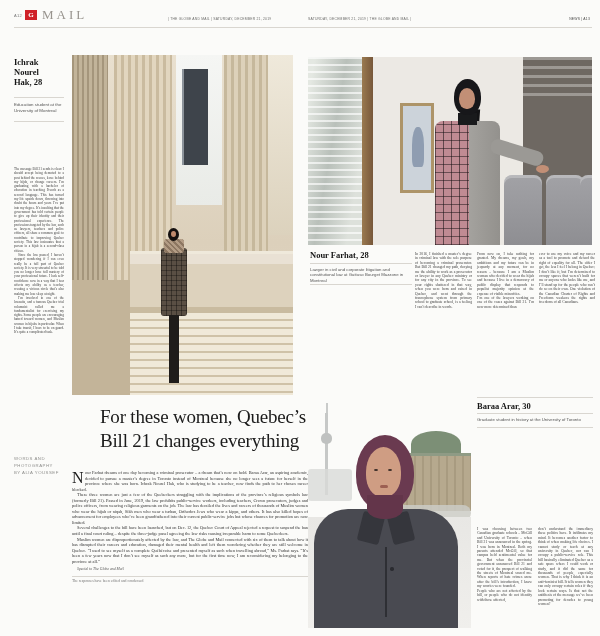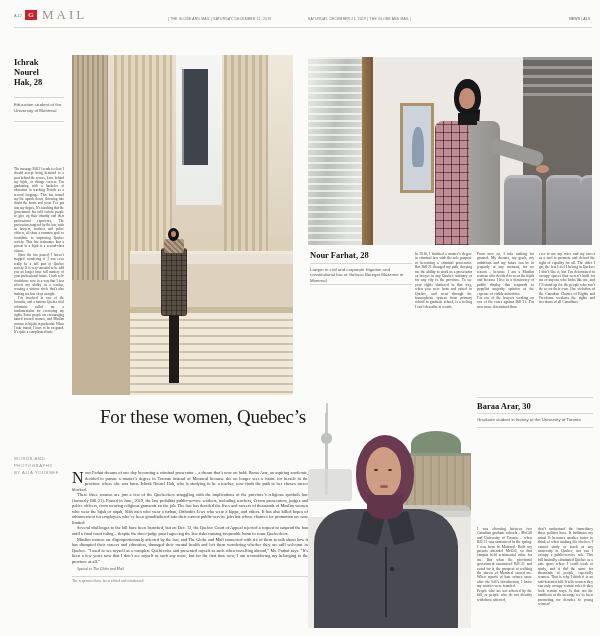"Bill 21 changes everything" div { html: none -> <div>Bill 21 changes everything</div> }
